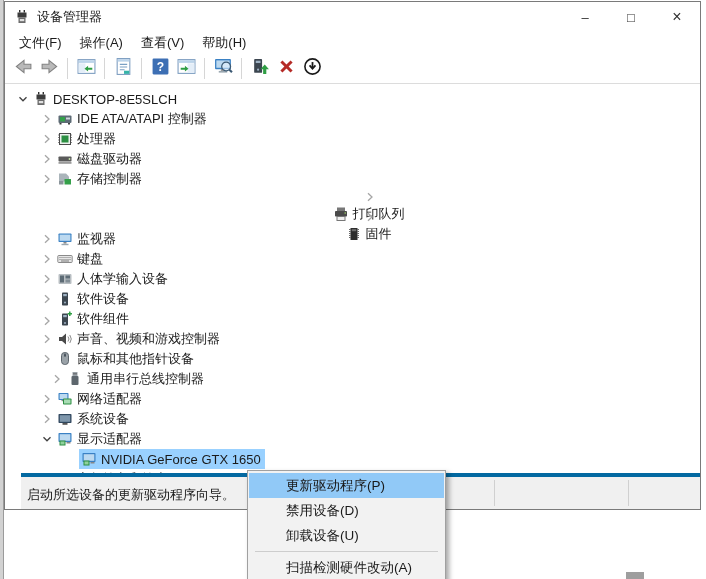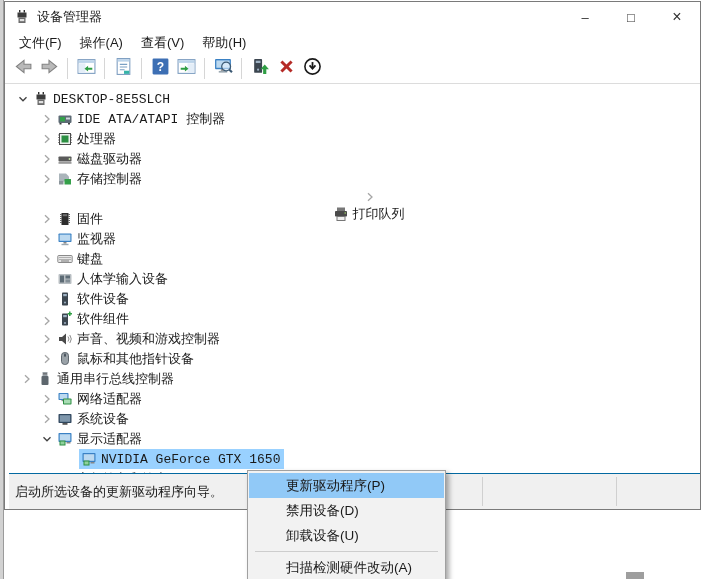"DESKTOP-8E5SLCH" .trow { font-family: Liberation Mono, monospace -> none }
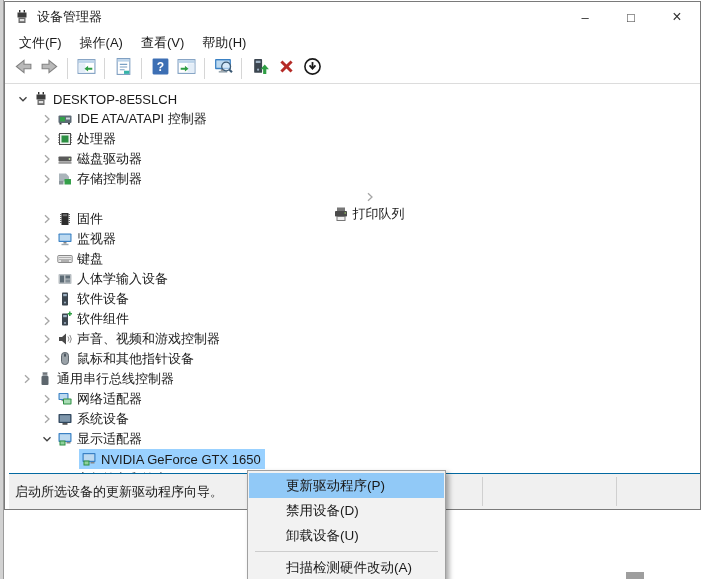"固件" div.trow { flex-direction: none -> column }
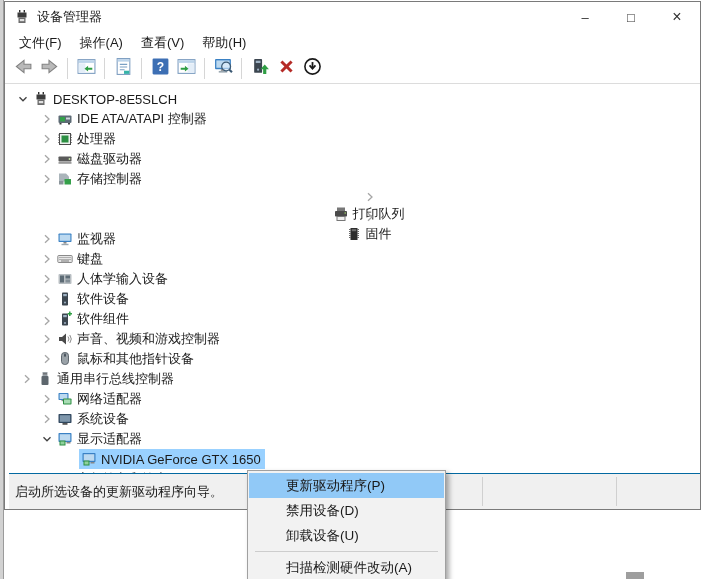"通用串行总线控制器" div.trow { padding-left: 14px -> 44px }
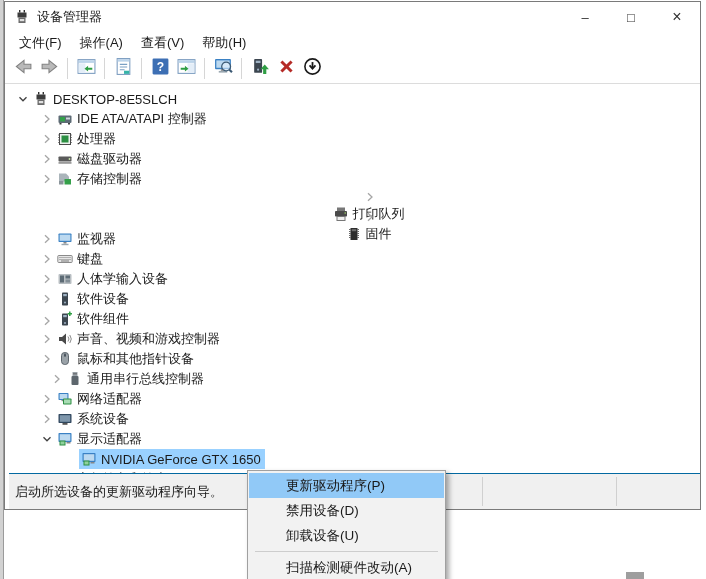"启动所选设备的更新驱动程序向导。" .statusbar { border-top: 1px solid #0369a1 -> 4px solid #0369a1; left: 4px -> 16px }
